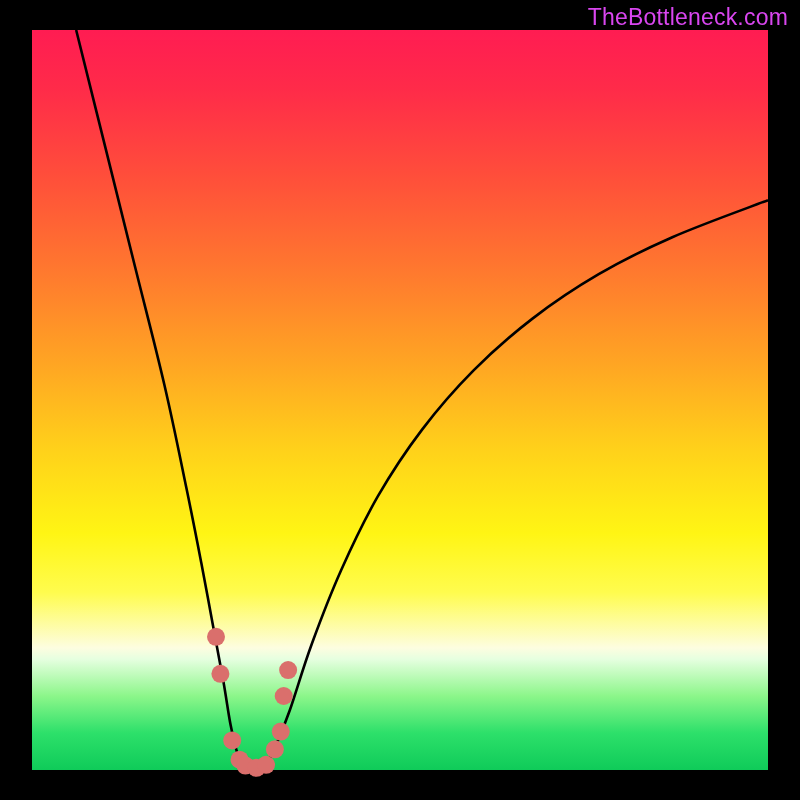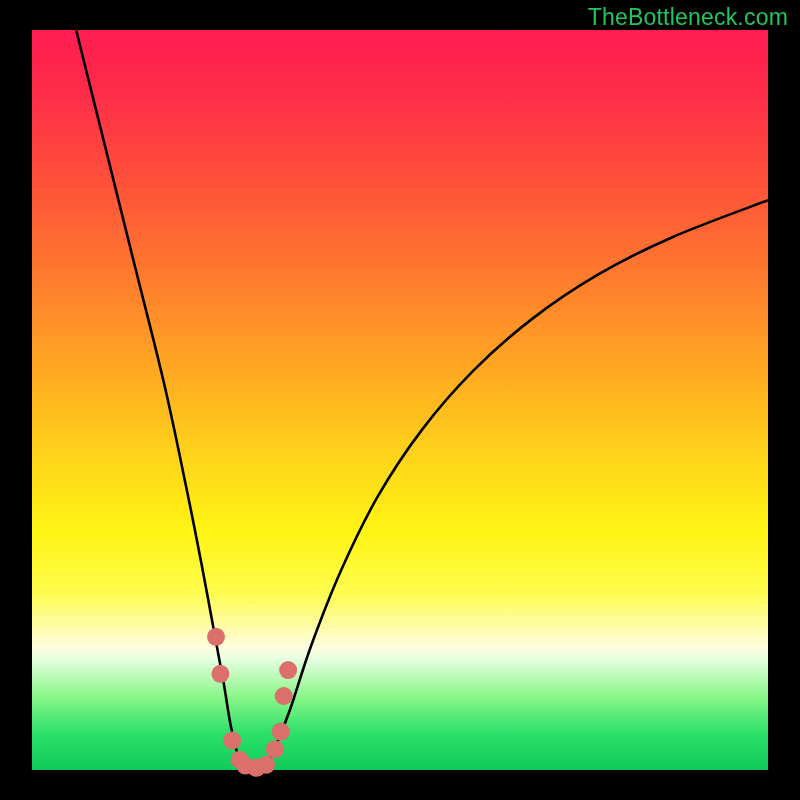"TheBottleneck.com" .watermark { color: #22c55e -> #d946ef }
